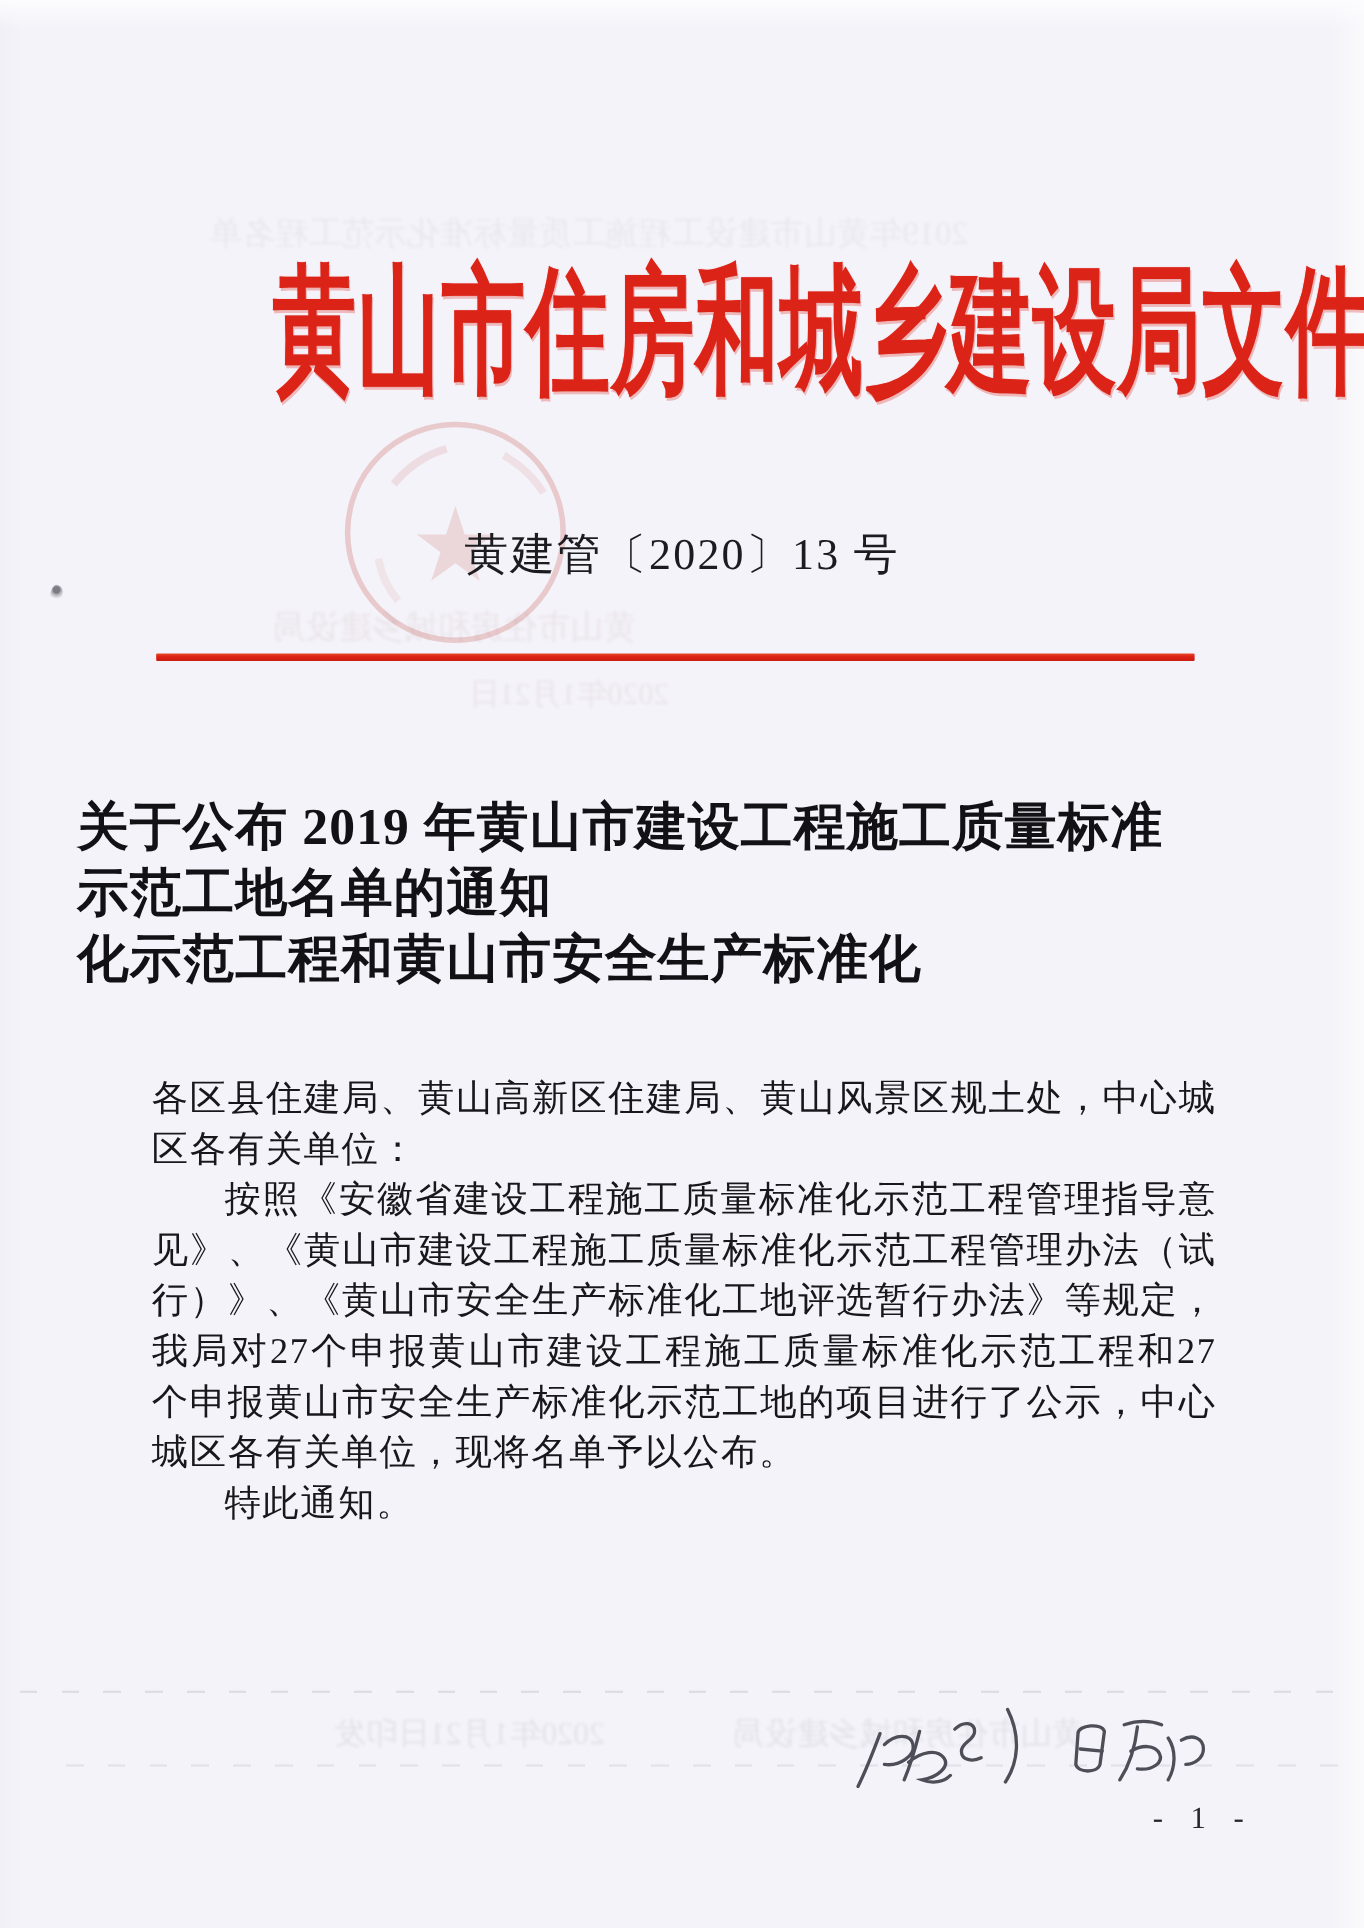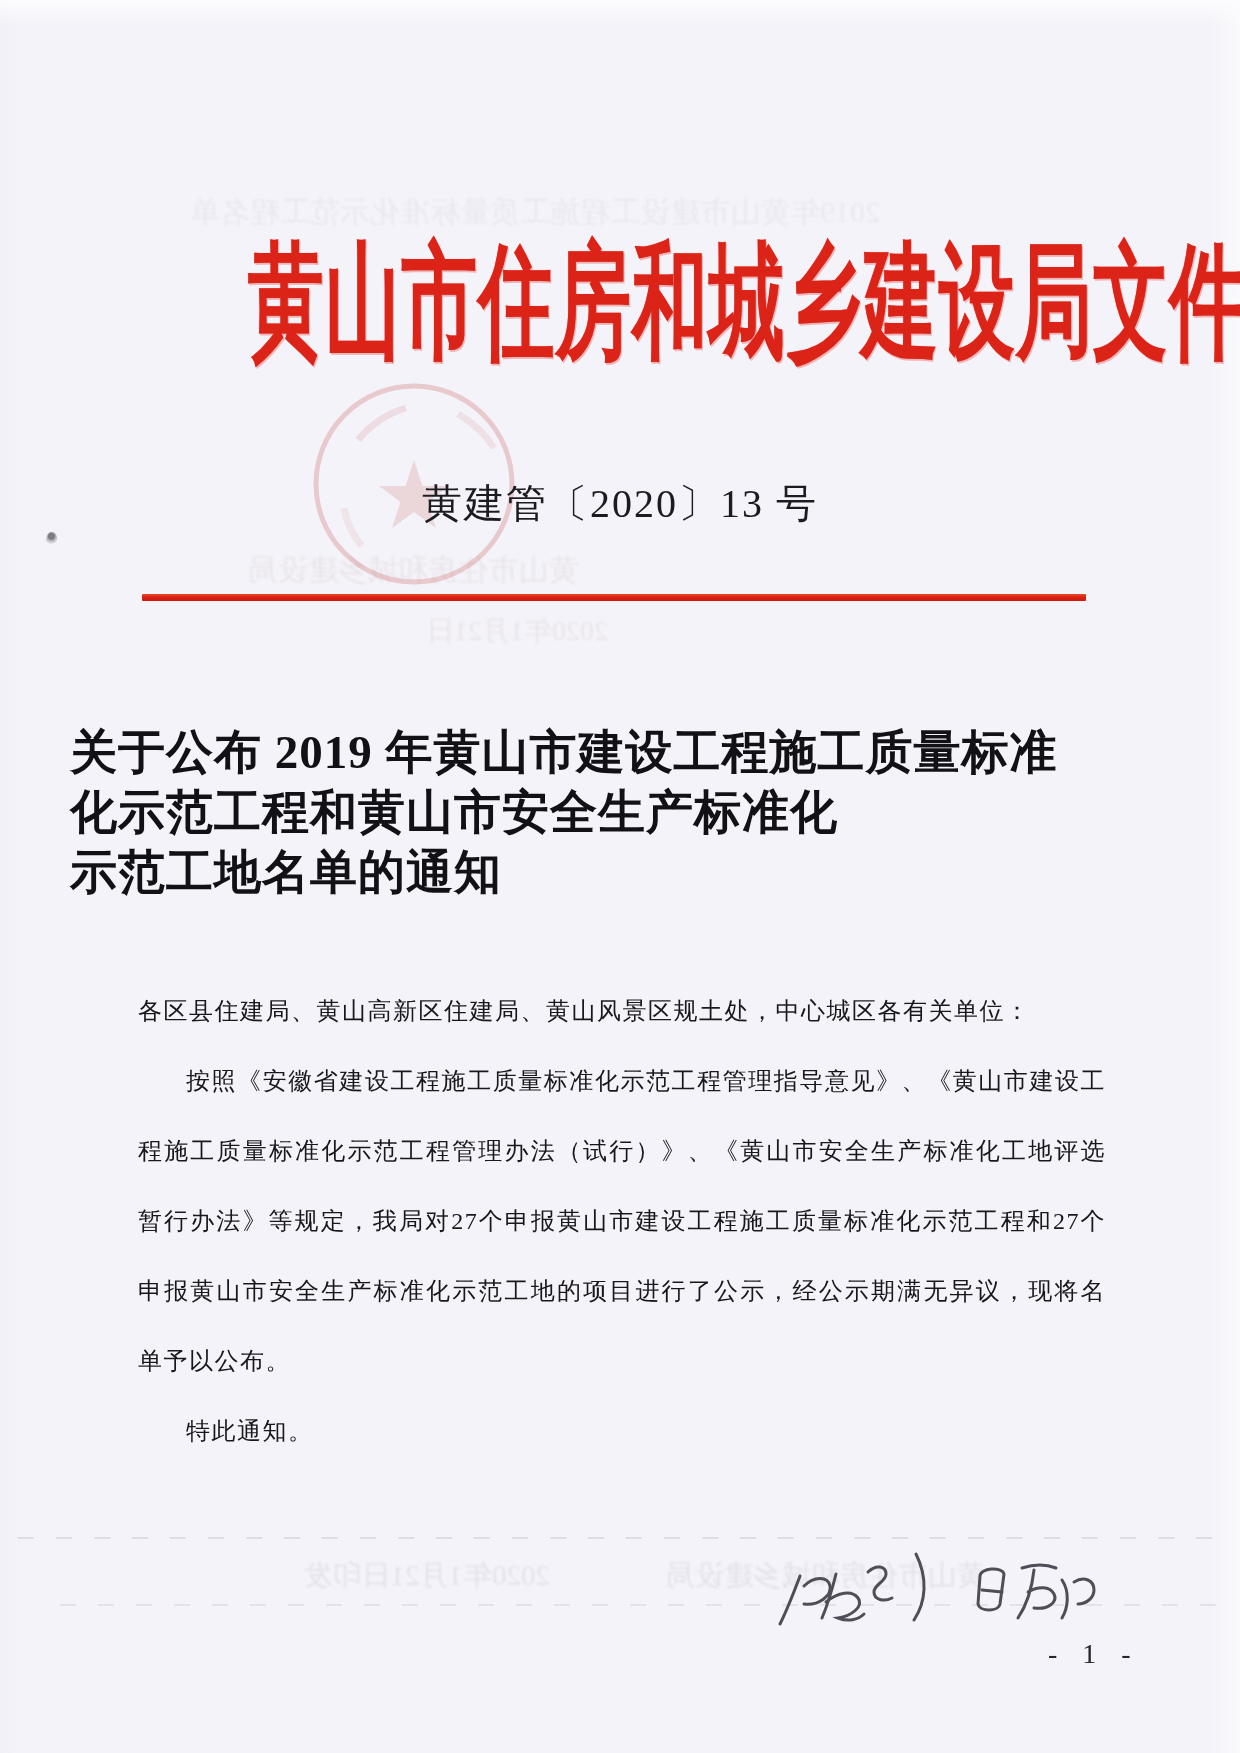"化示范工程和黄山市安全生产标准化" div { order: before "示范工地名单的通知" -> after "示范工地名单的通知" }
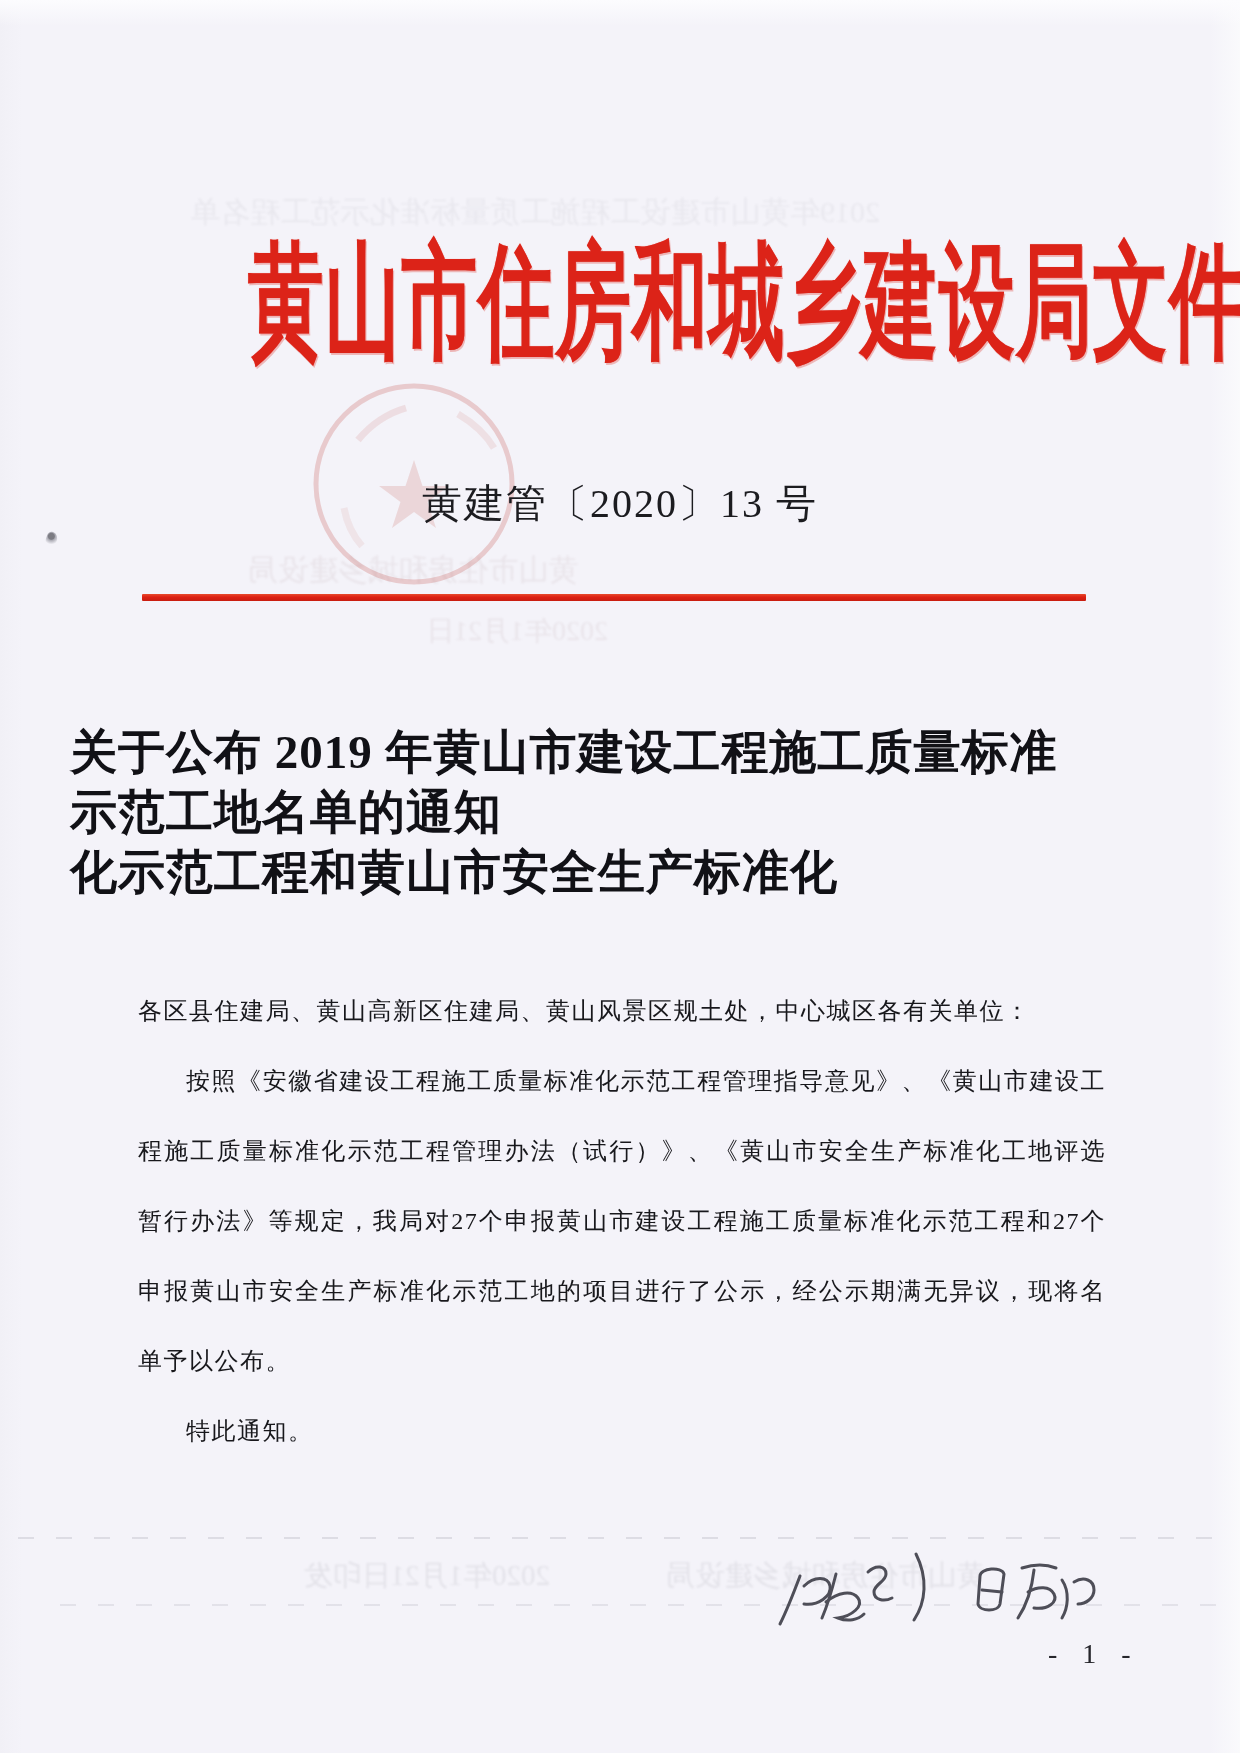"各区县住建局、黄山高新区住建局、黄山风景区规土处，中心城区各有关单位：" .body { font-size: 24px -> 33px; line-height: 70px -> 46px }
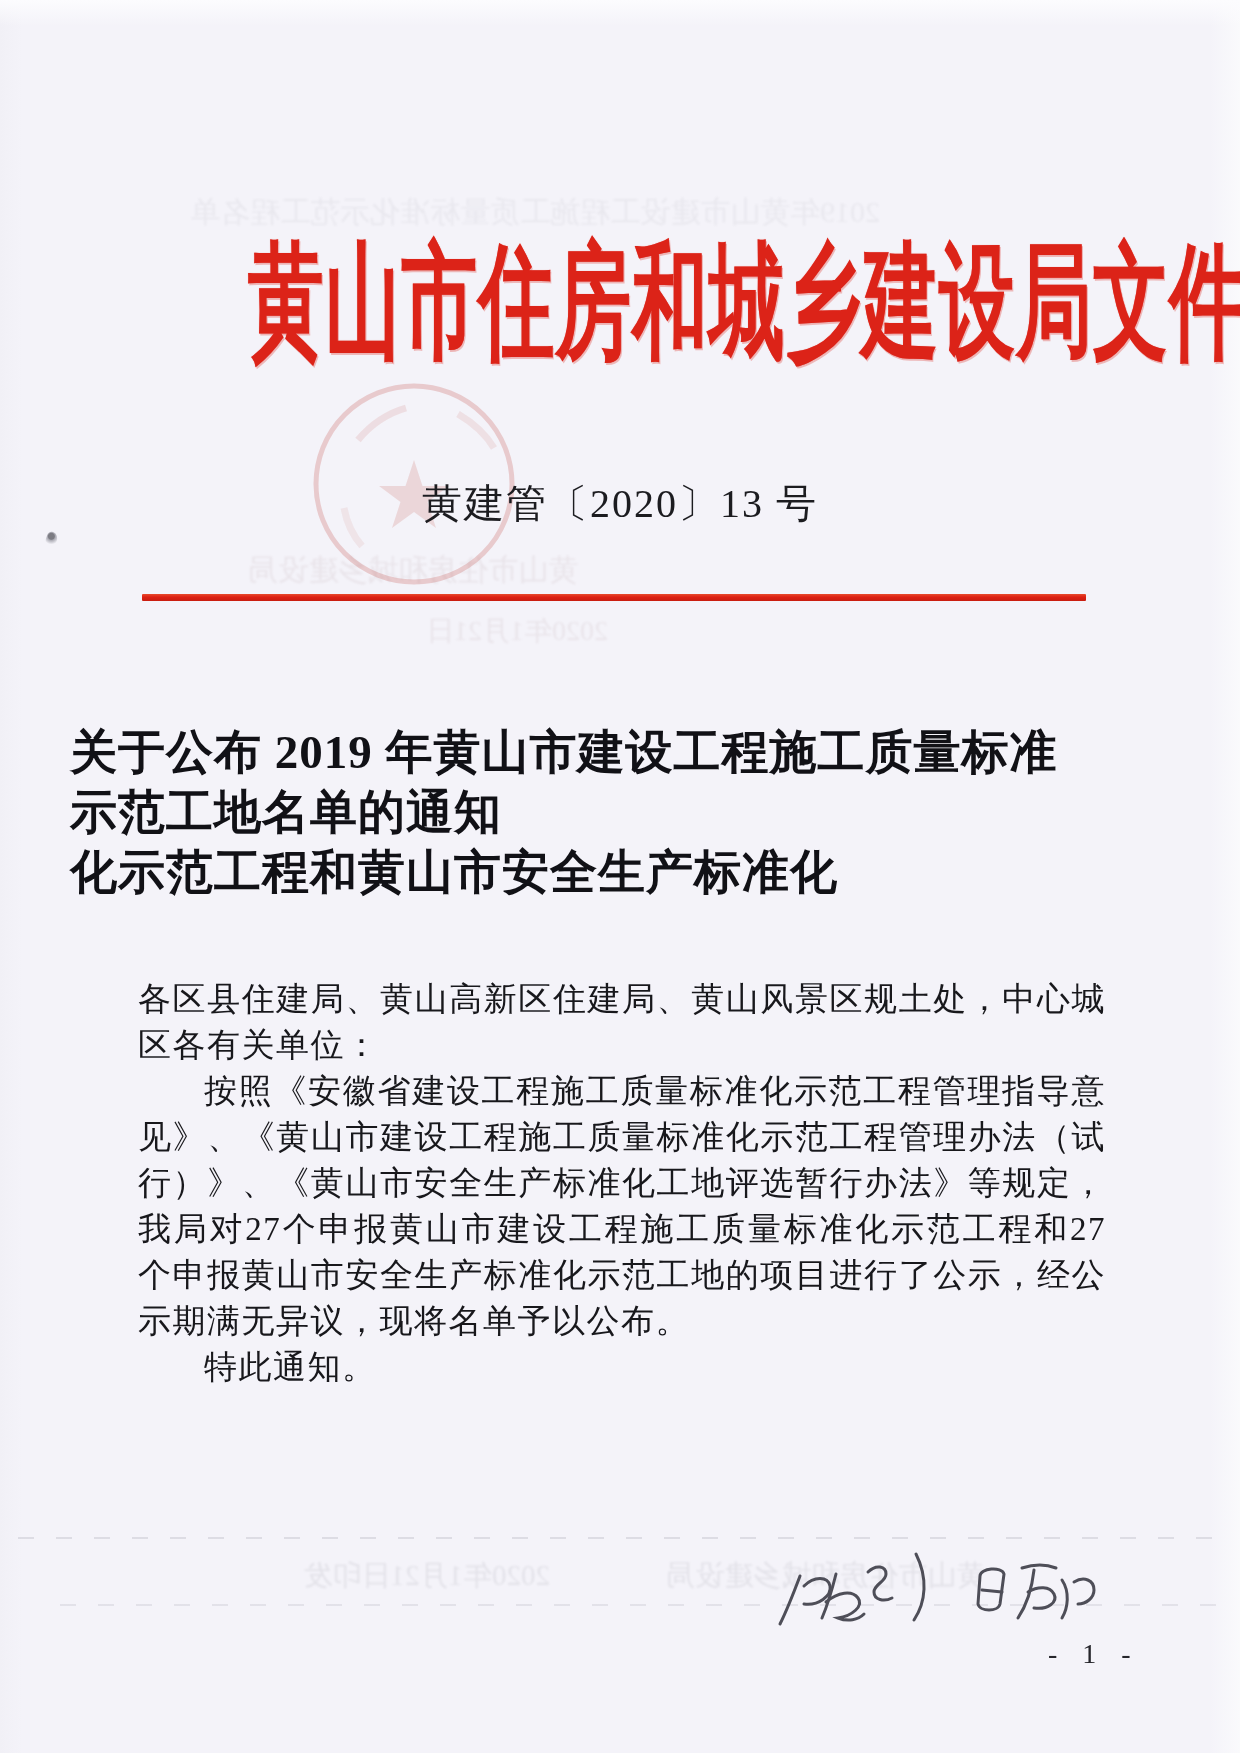"按照《安徽省建设工程施工质量标准化示范工程管理指导意见》、《黄山市建设工程施工质" p.indent { text: 经公示期满无异议 -> 中心城区各有关单位 }
